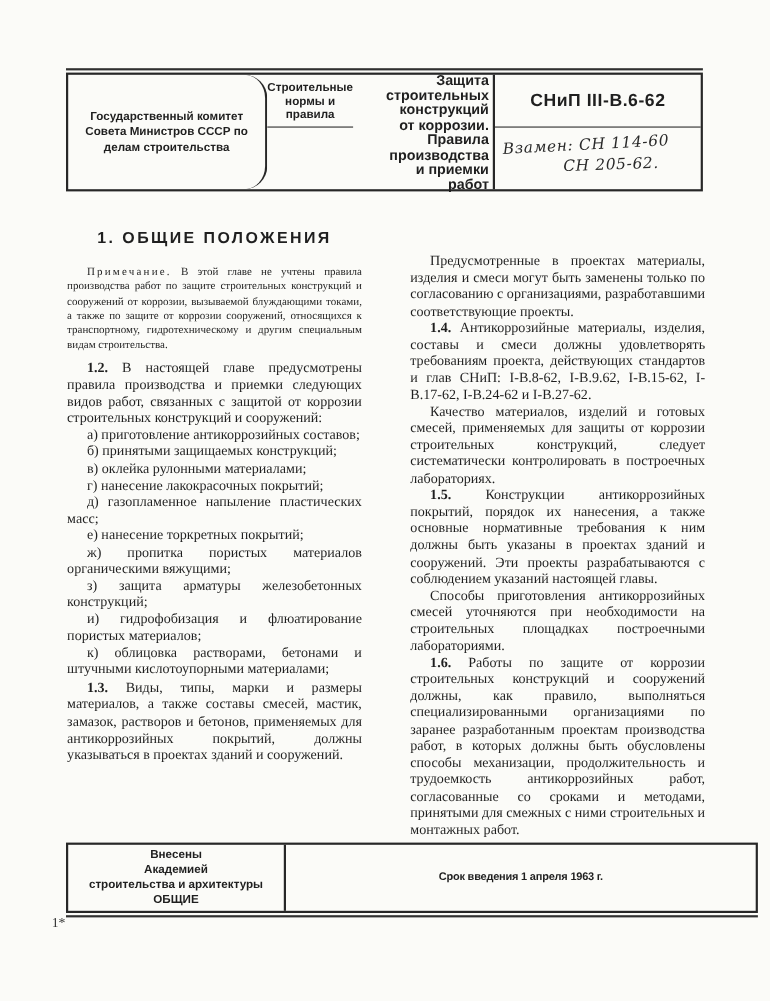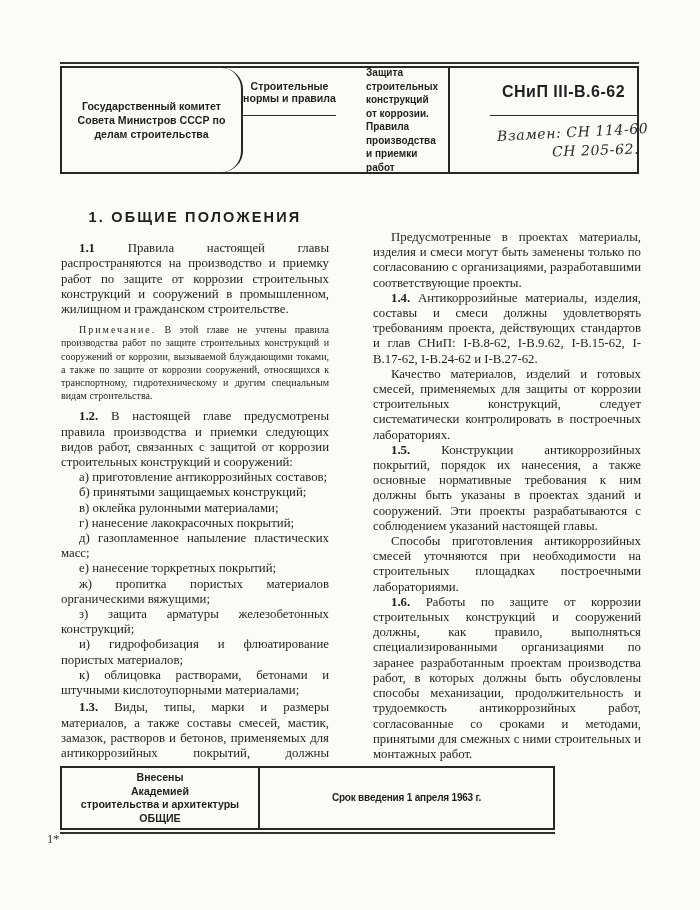"Защита строительных конструкций от" .ht-col2-bottom { font-size: 10px -> 13px; text-align: left -> right }
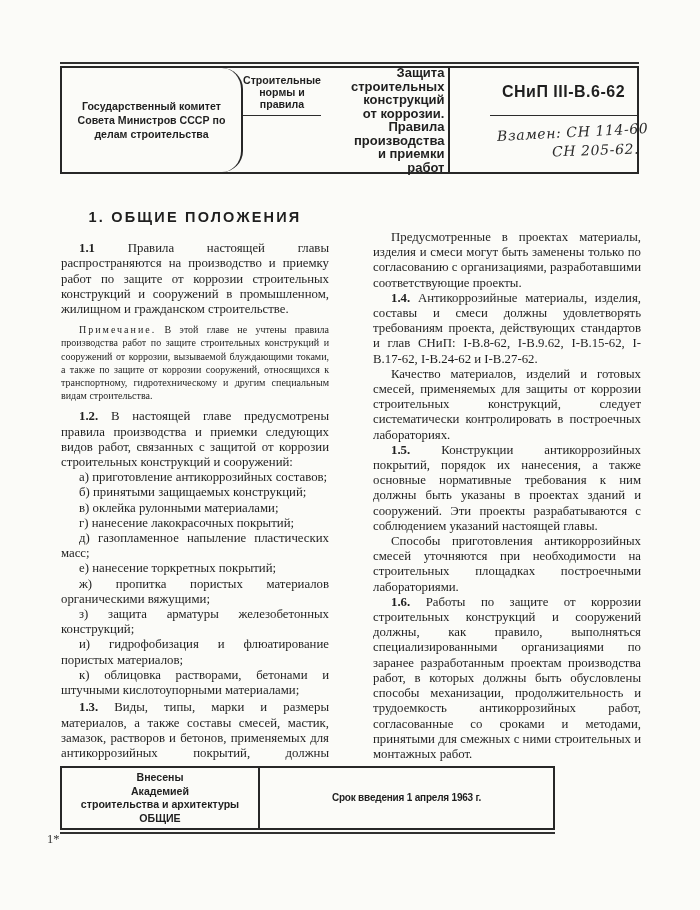"СНиП III-В.6-62" .ht-col3 { padding-left: 40px -> none }
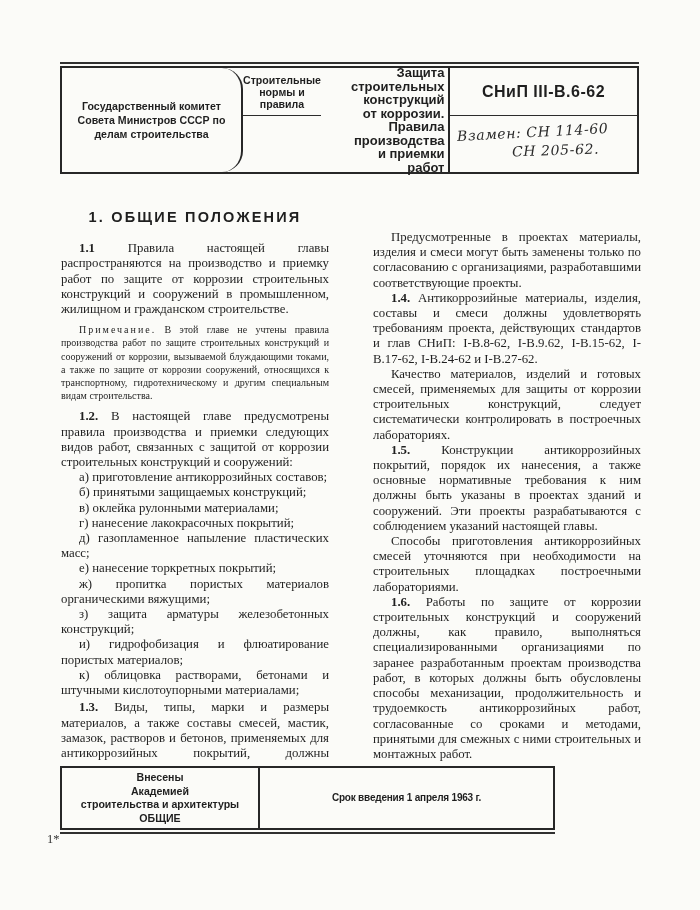"1.1 Правила настоящей главы" p { html: <p><span>1.1</span> <span>Правила настоящей главы распространяются на производство и приемку работ по защите от коррозии строительных конструкций и сооружений в промышленном, жилищном и гражданском строительстве.</span></p> -> none }
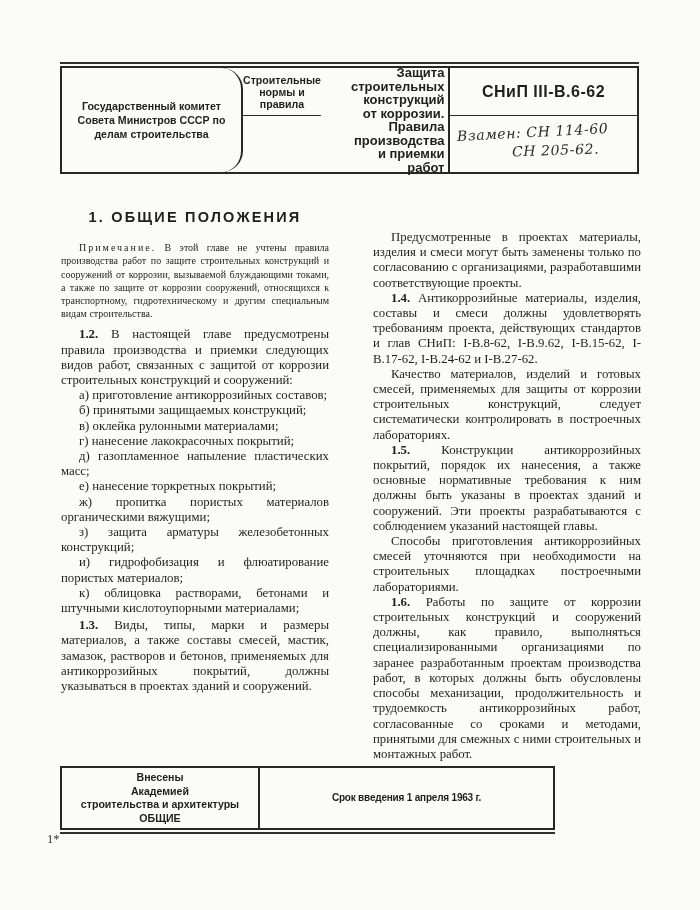"Внесены" .footer-table { width: 495px -> 629px }
